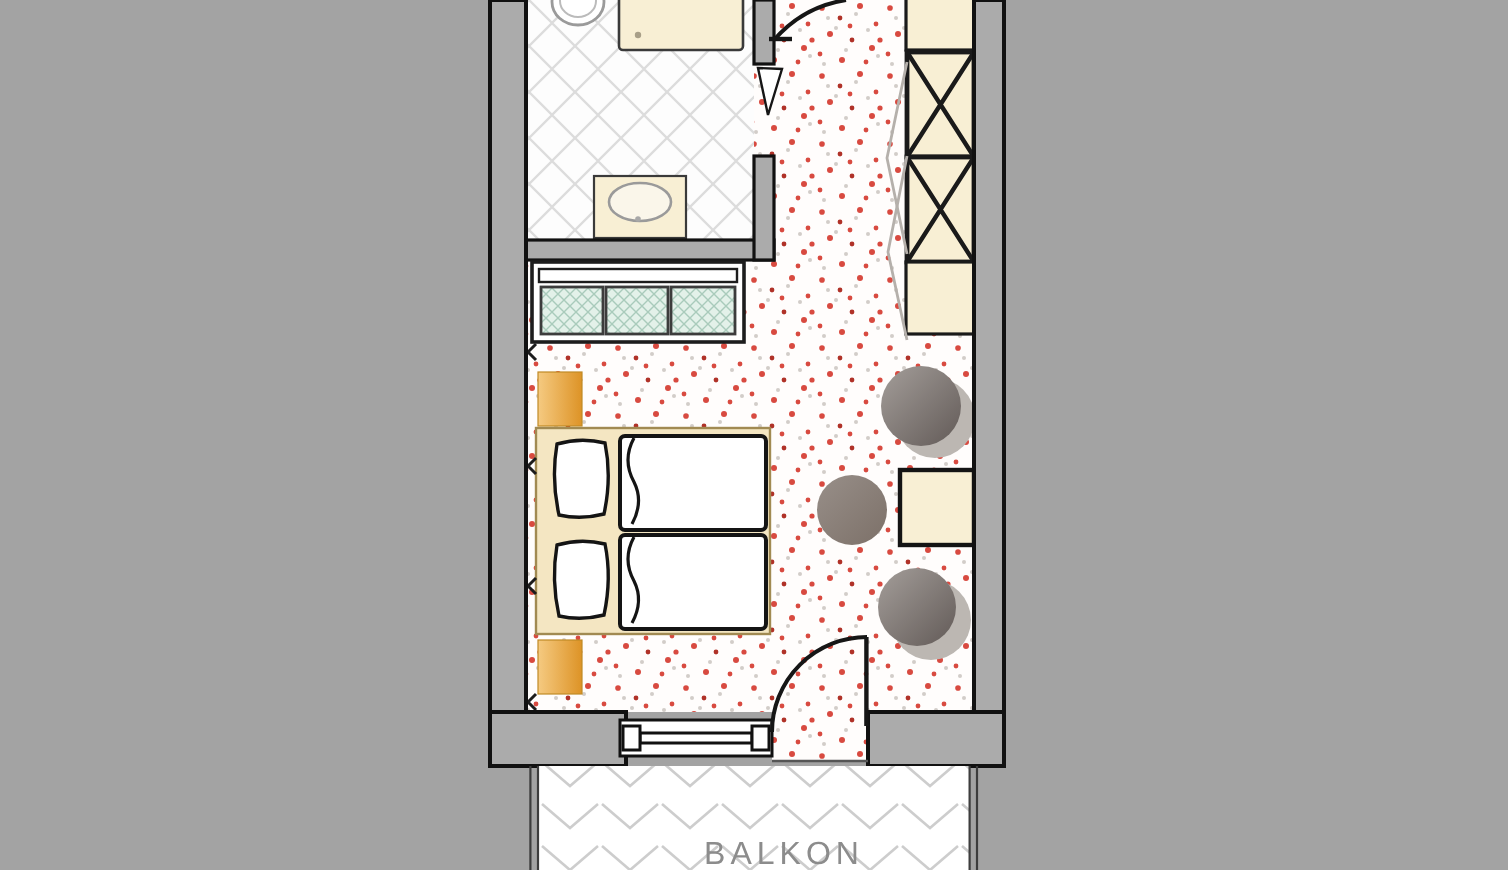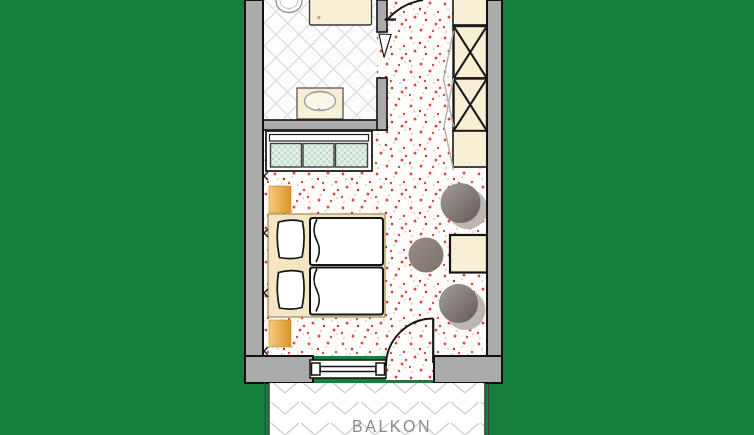"BALKON" .stage { background: #15803d -> #a3a3a3 }
